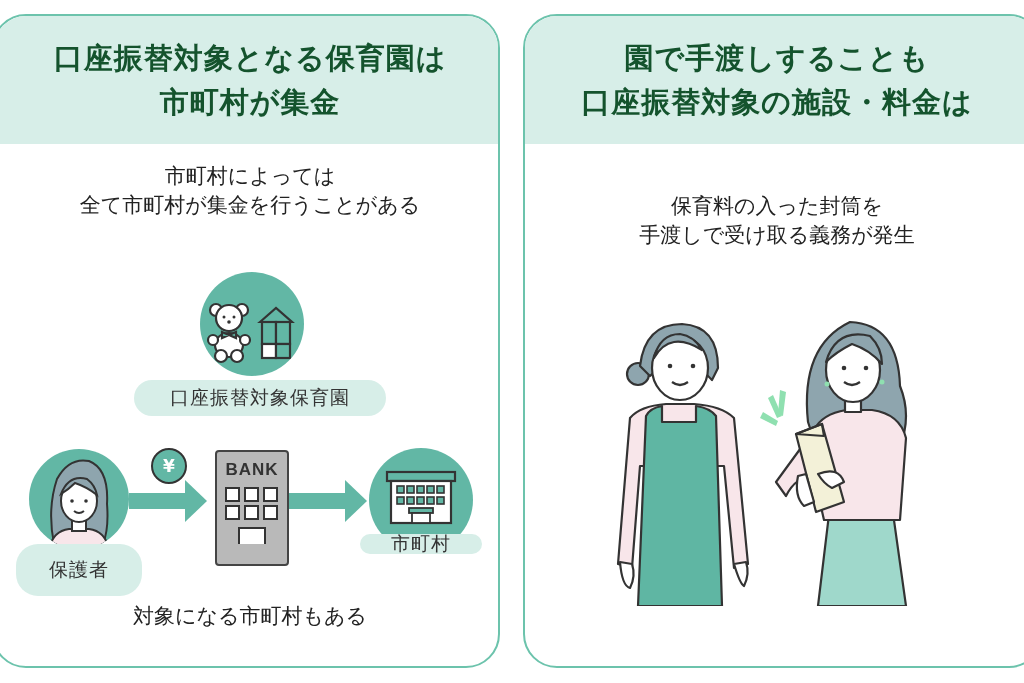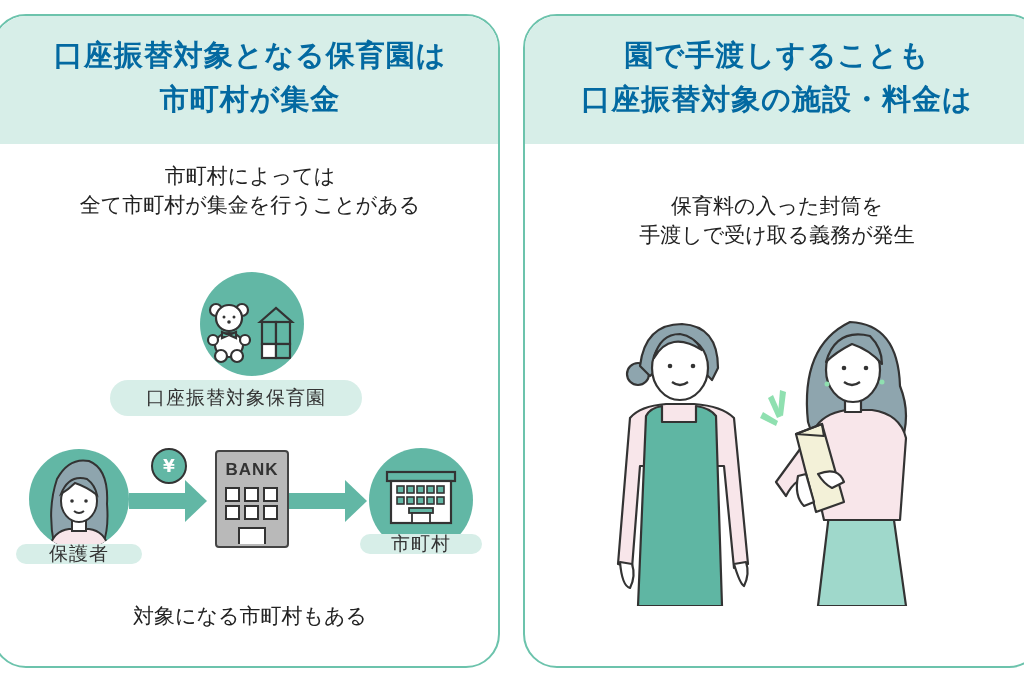"口座振替対象となる保育園は" .head-line { color: #0369a1 -> #14532d; font-family: Liberation Mono, monospace -> none }
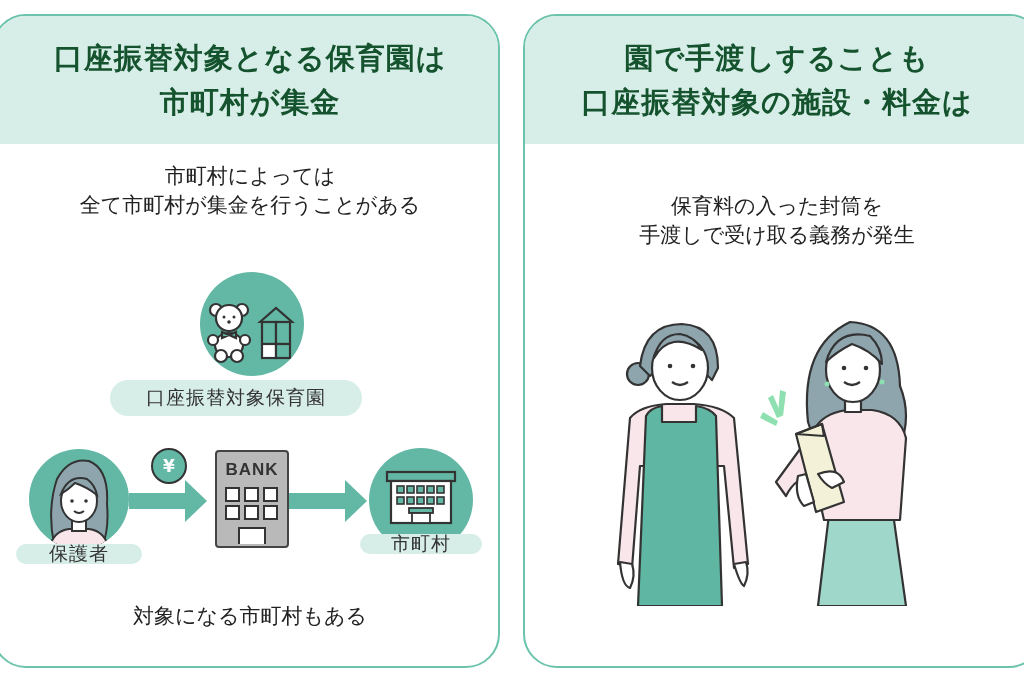"口座振替対象保育園" div.pill { left: 116px -> 140px }
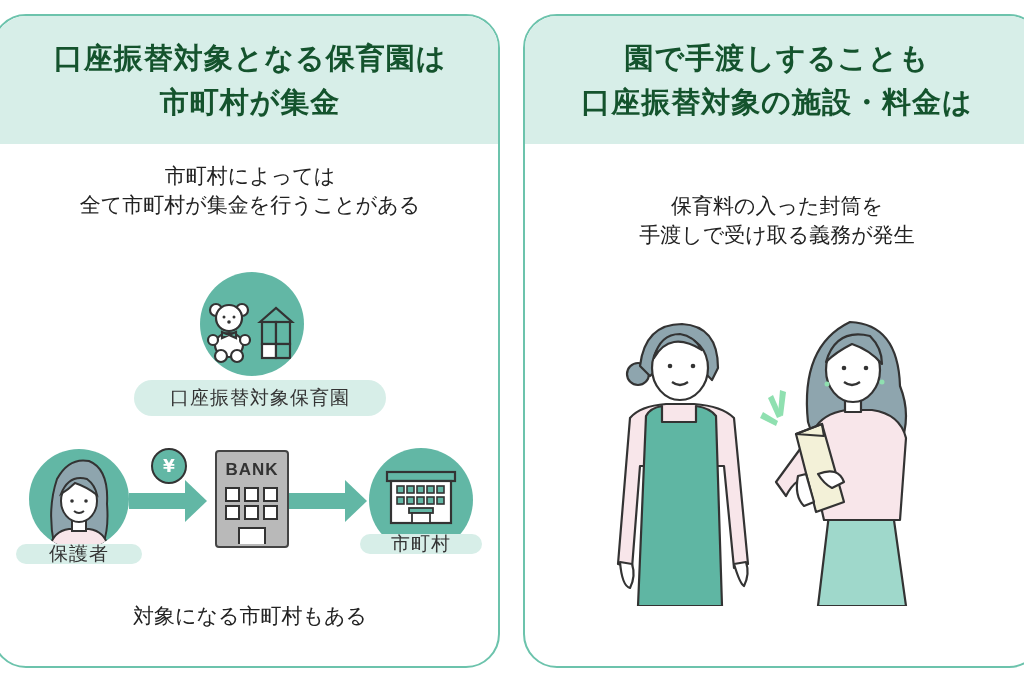"BANK" div { height: 98px -> 116px }
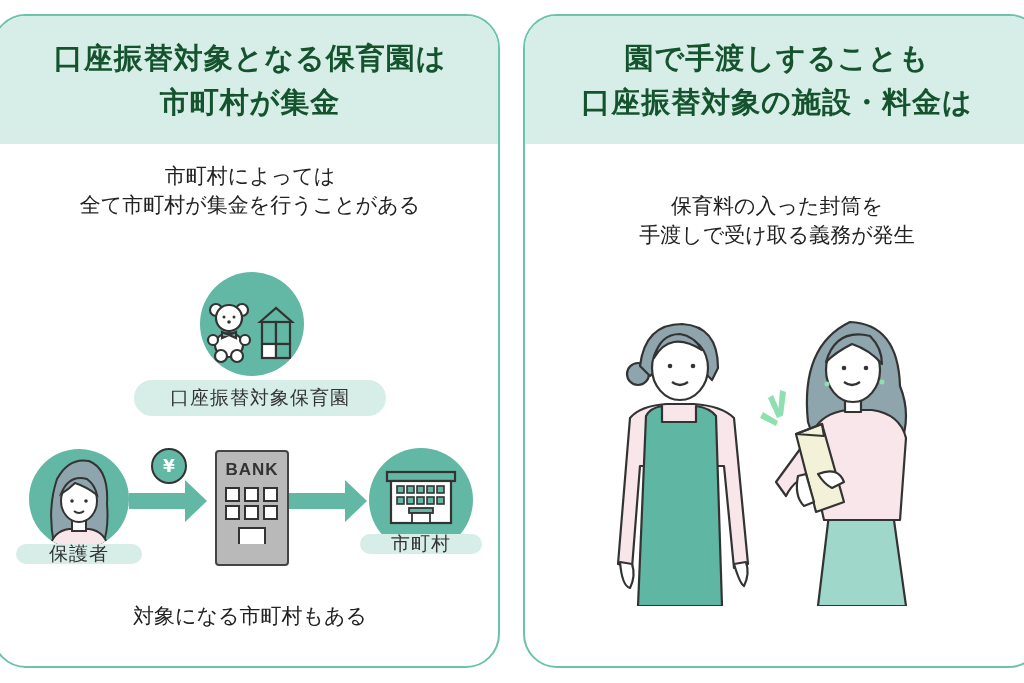"保護者" div.pill { height: 20px -> 52px }
